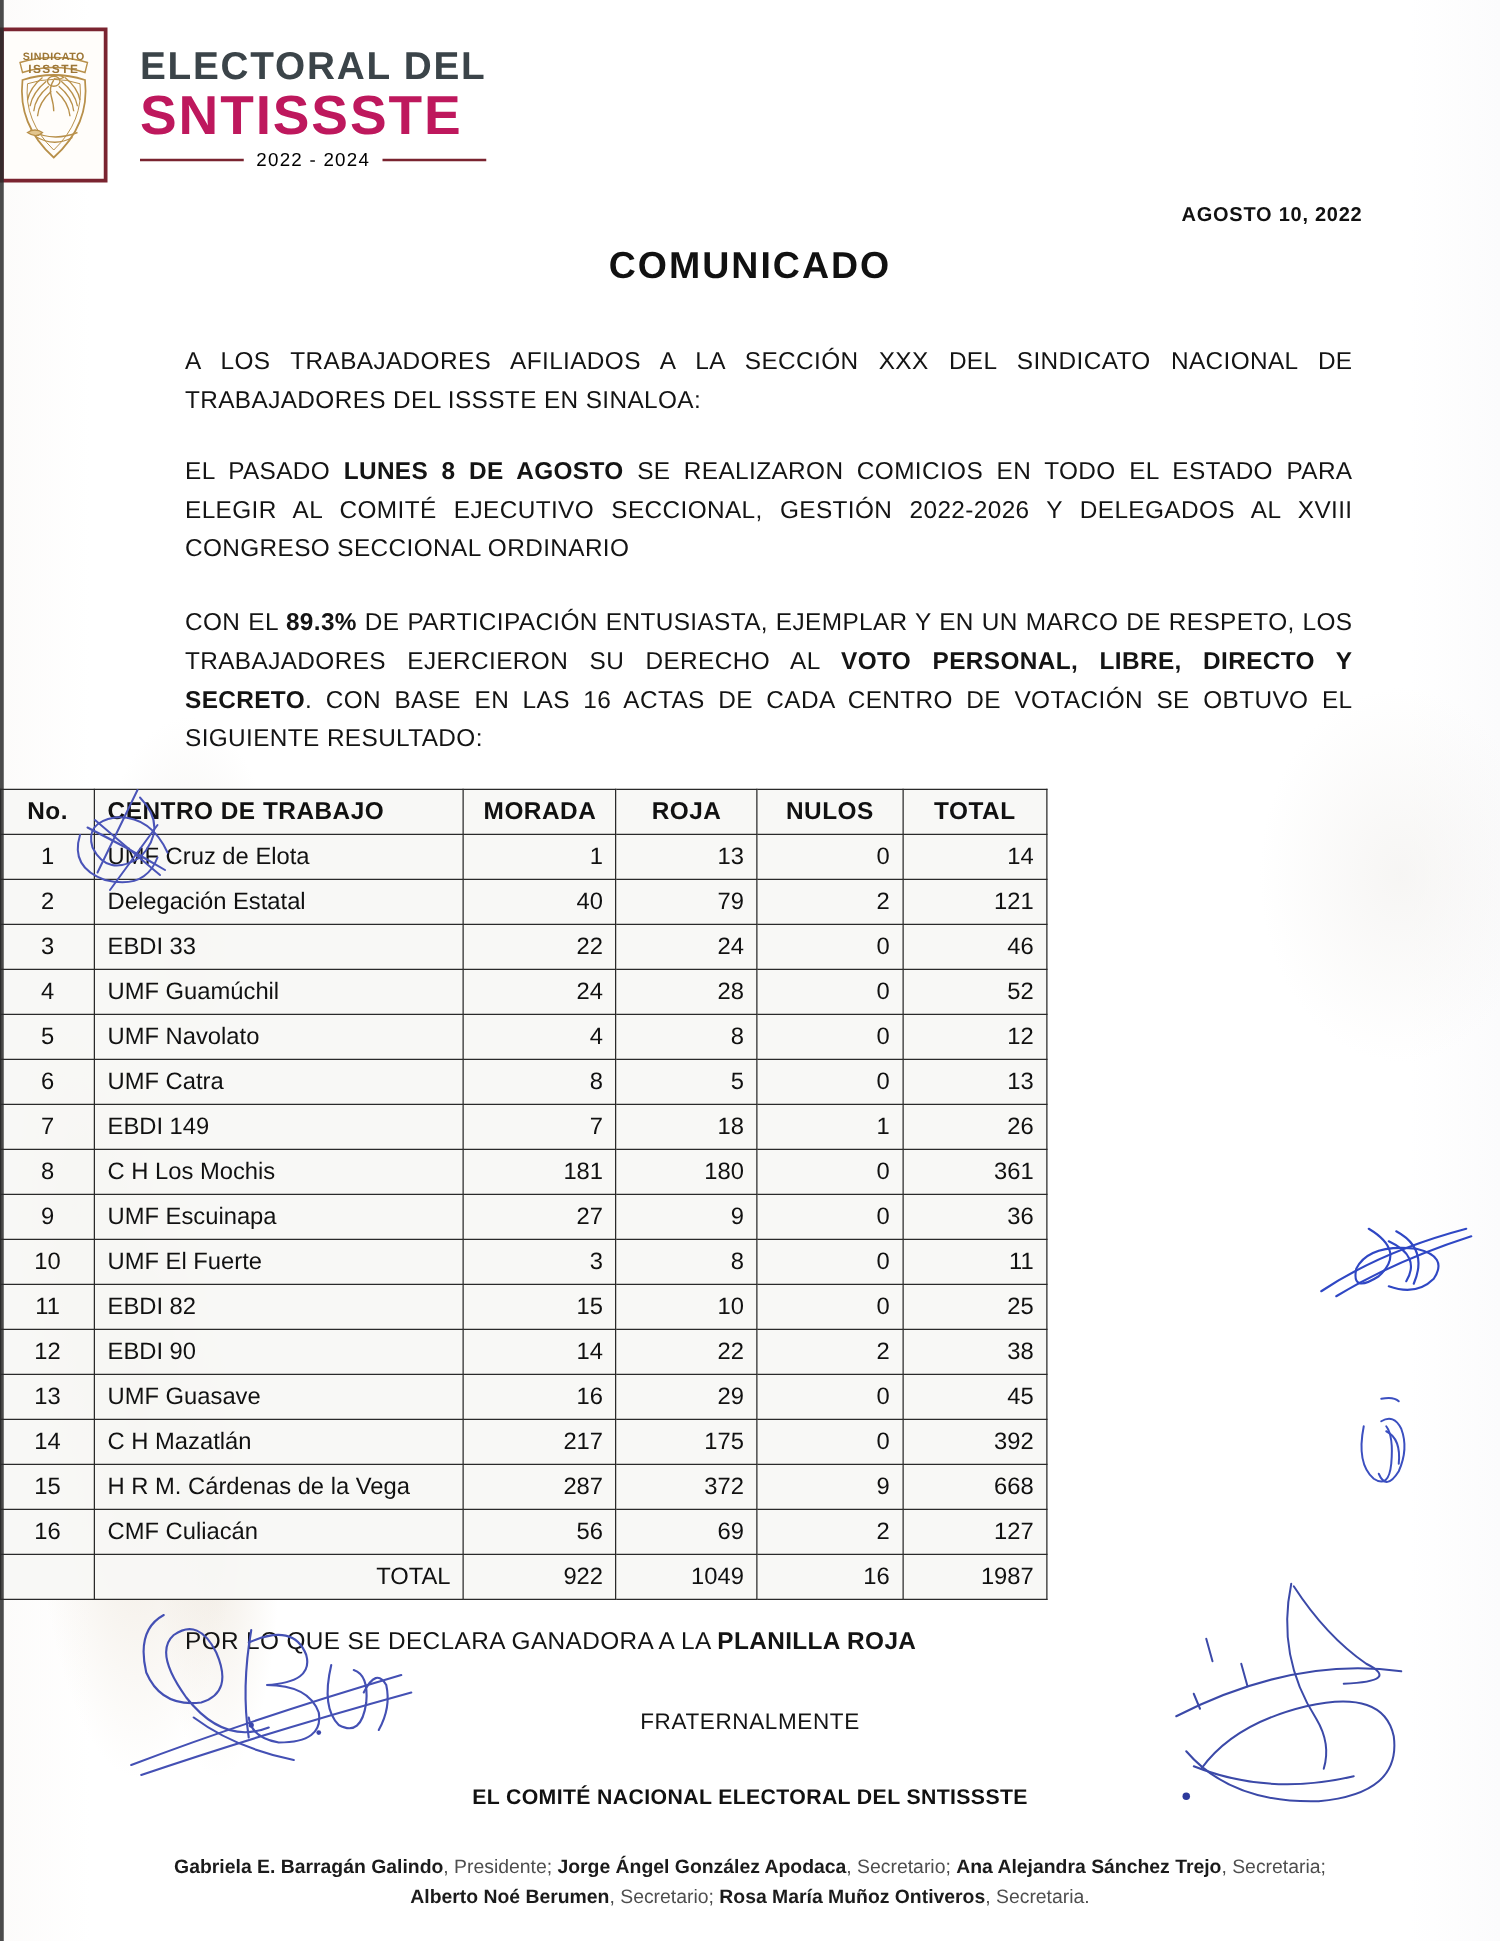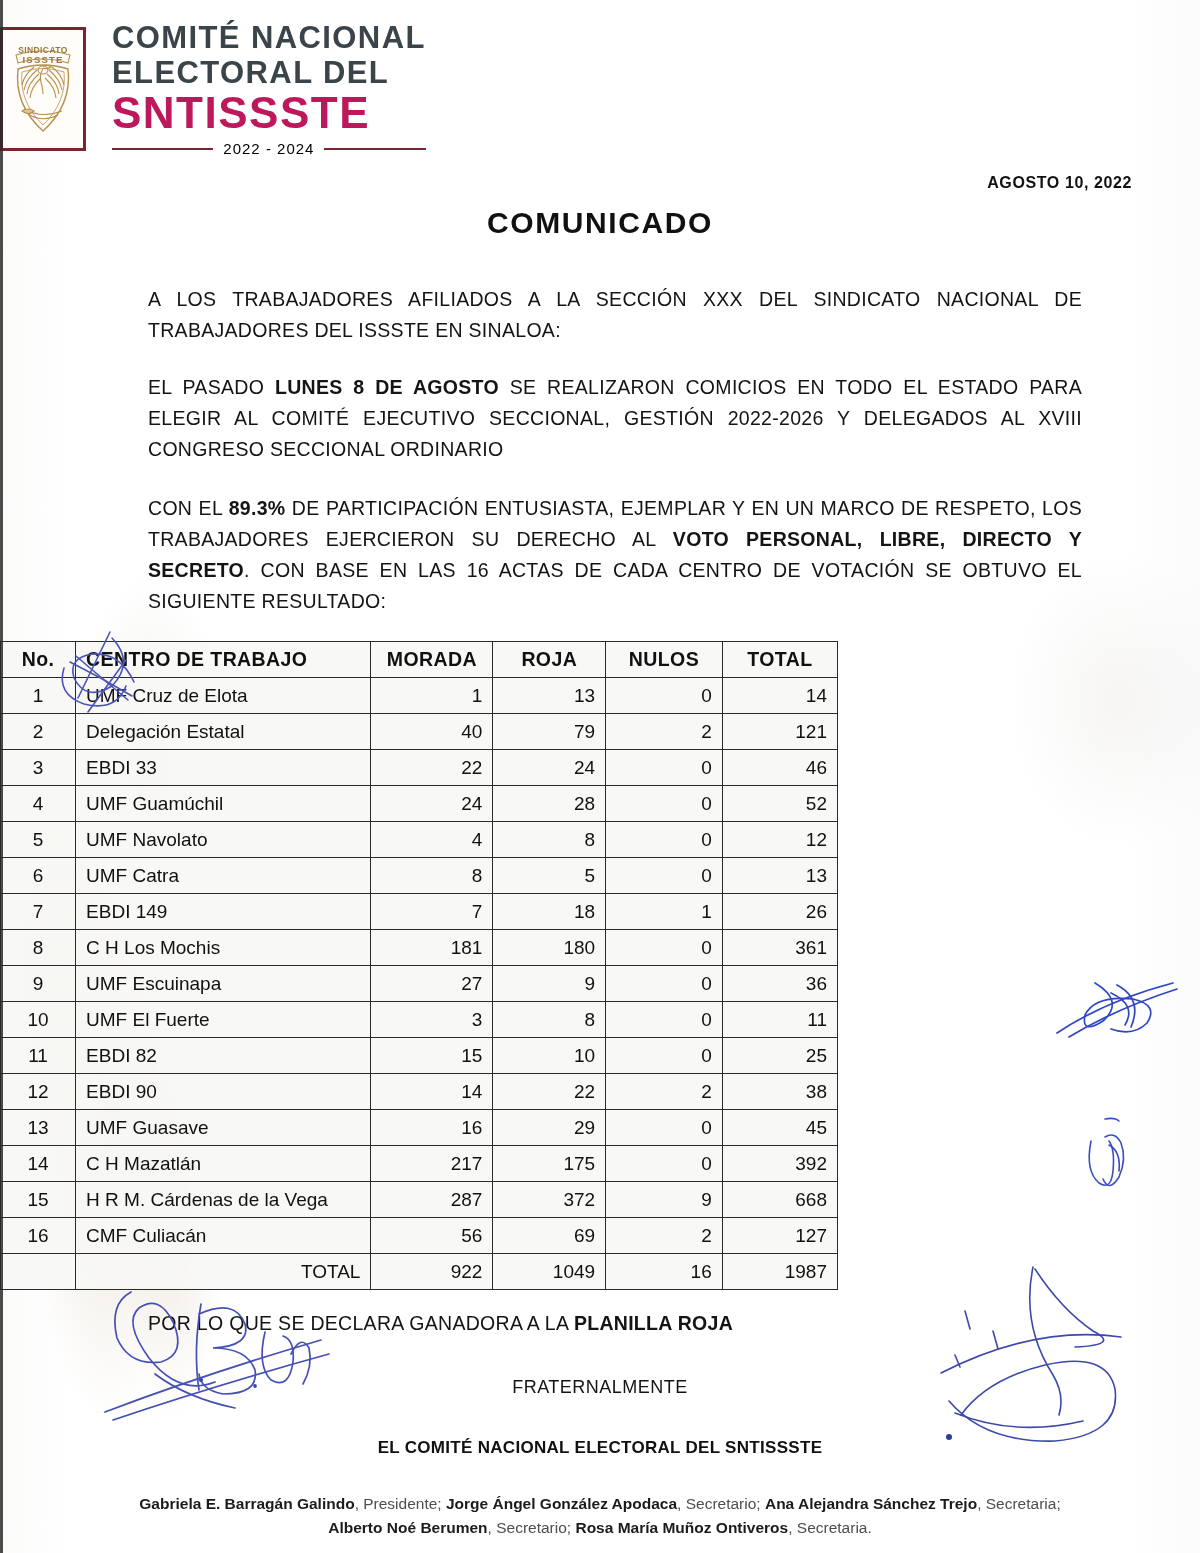"COMITÉ NACIONAL" div.l1 { html: <div>COMITÉ NACIONAL</div> -> none }
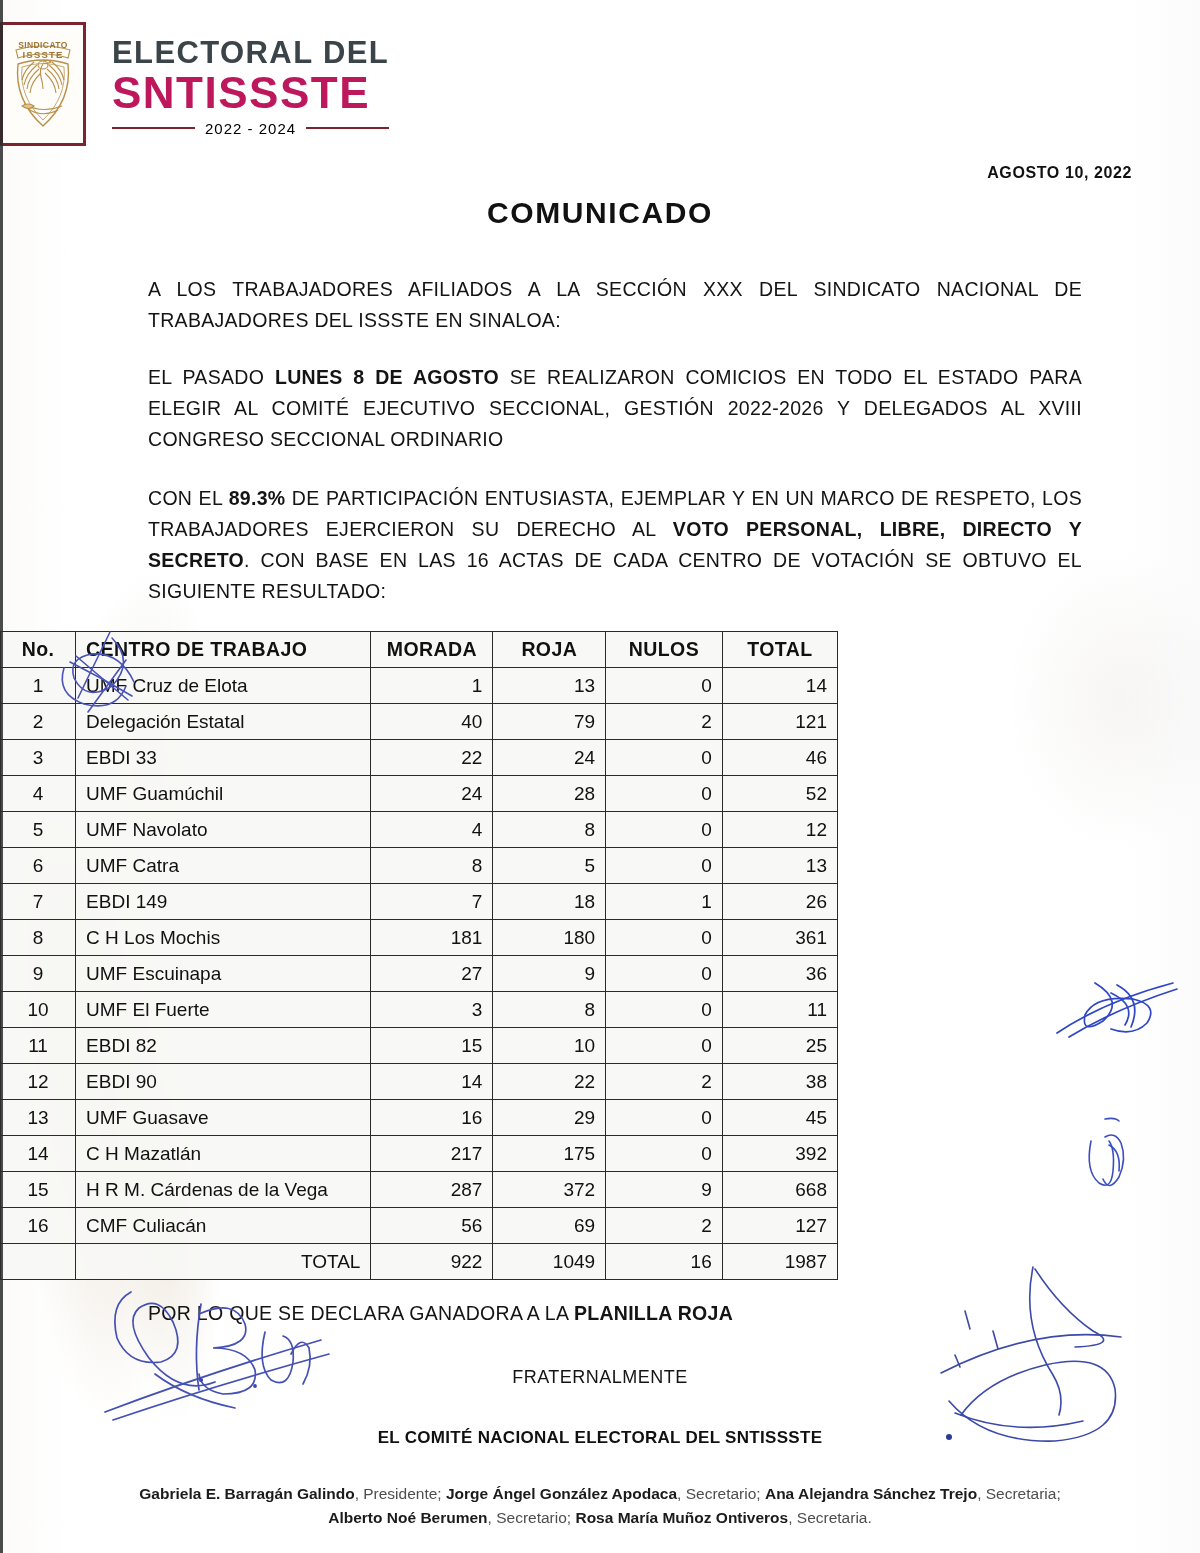"AGOSTO 10, 2022" .date { padding-right: 68px -> 110px }
